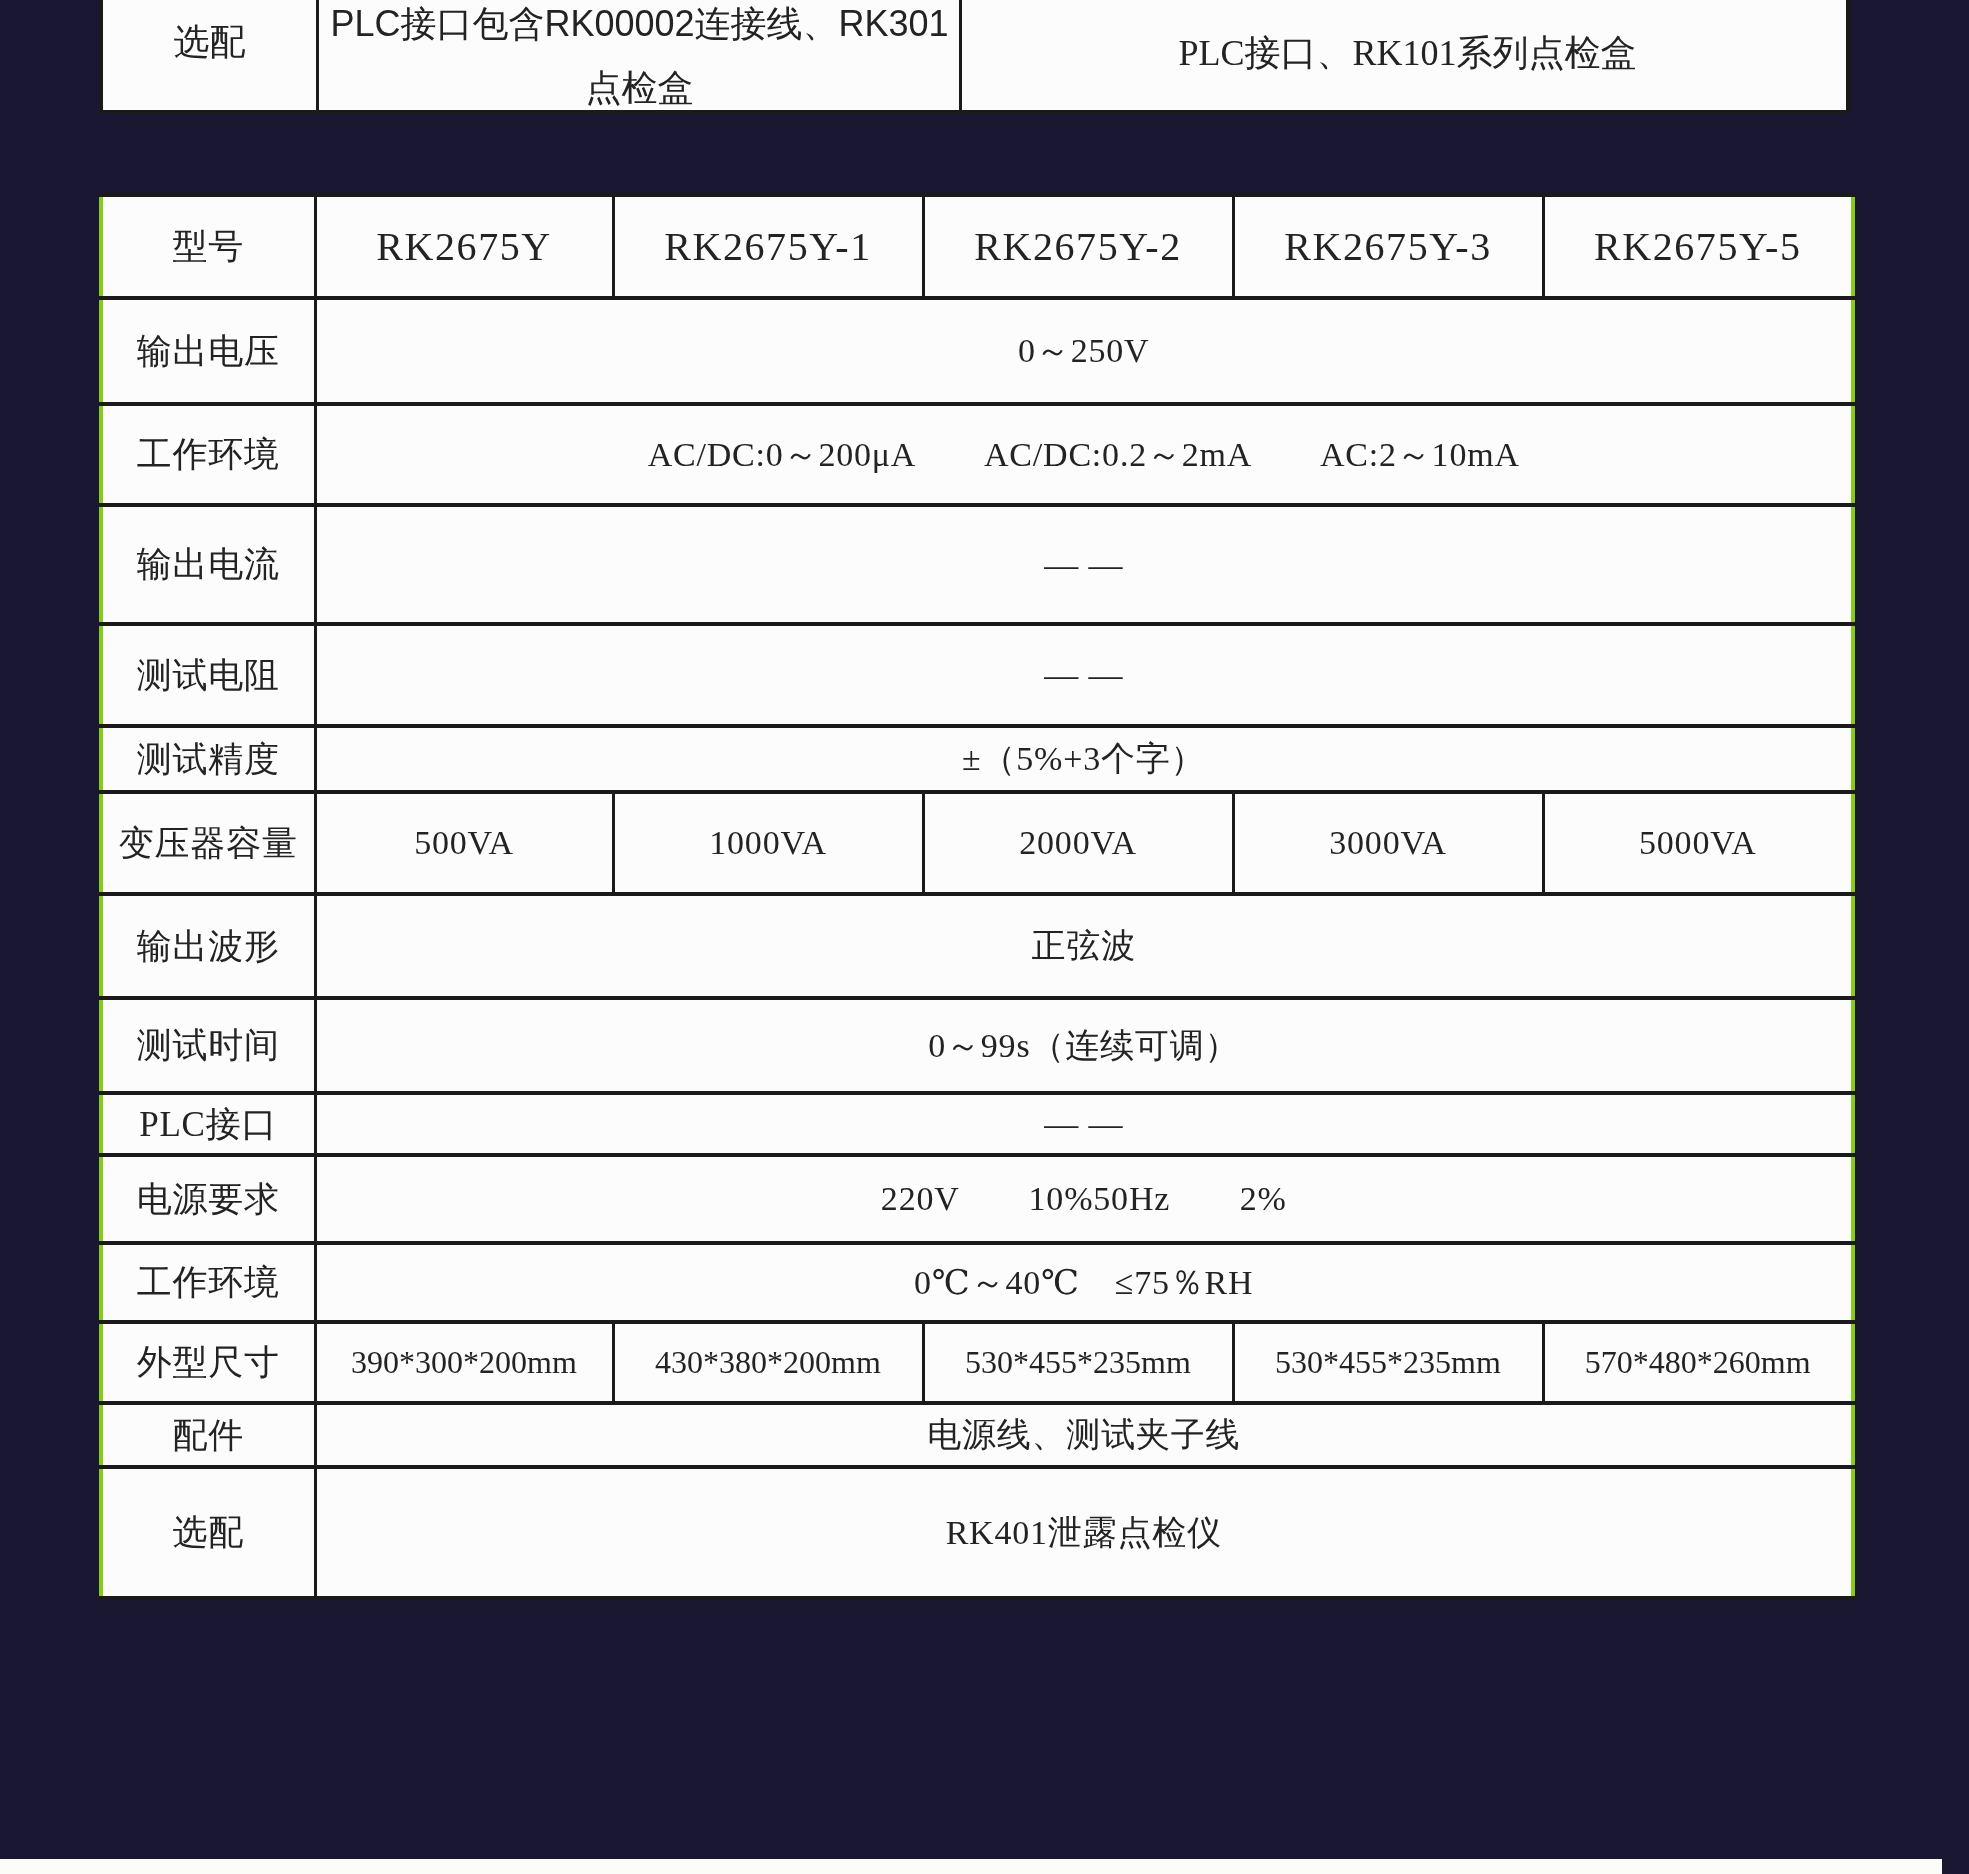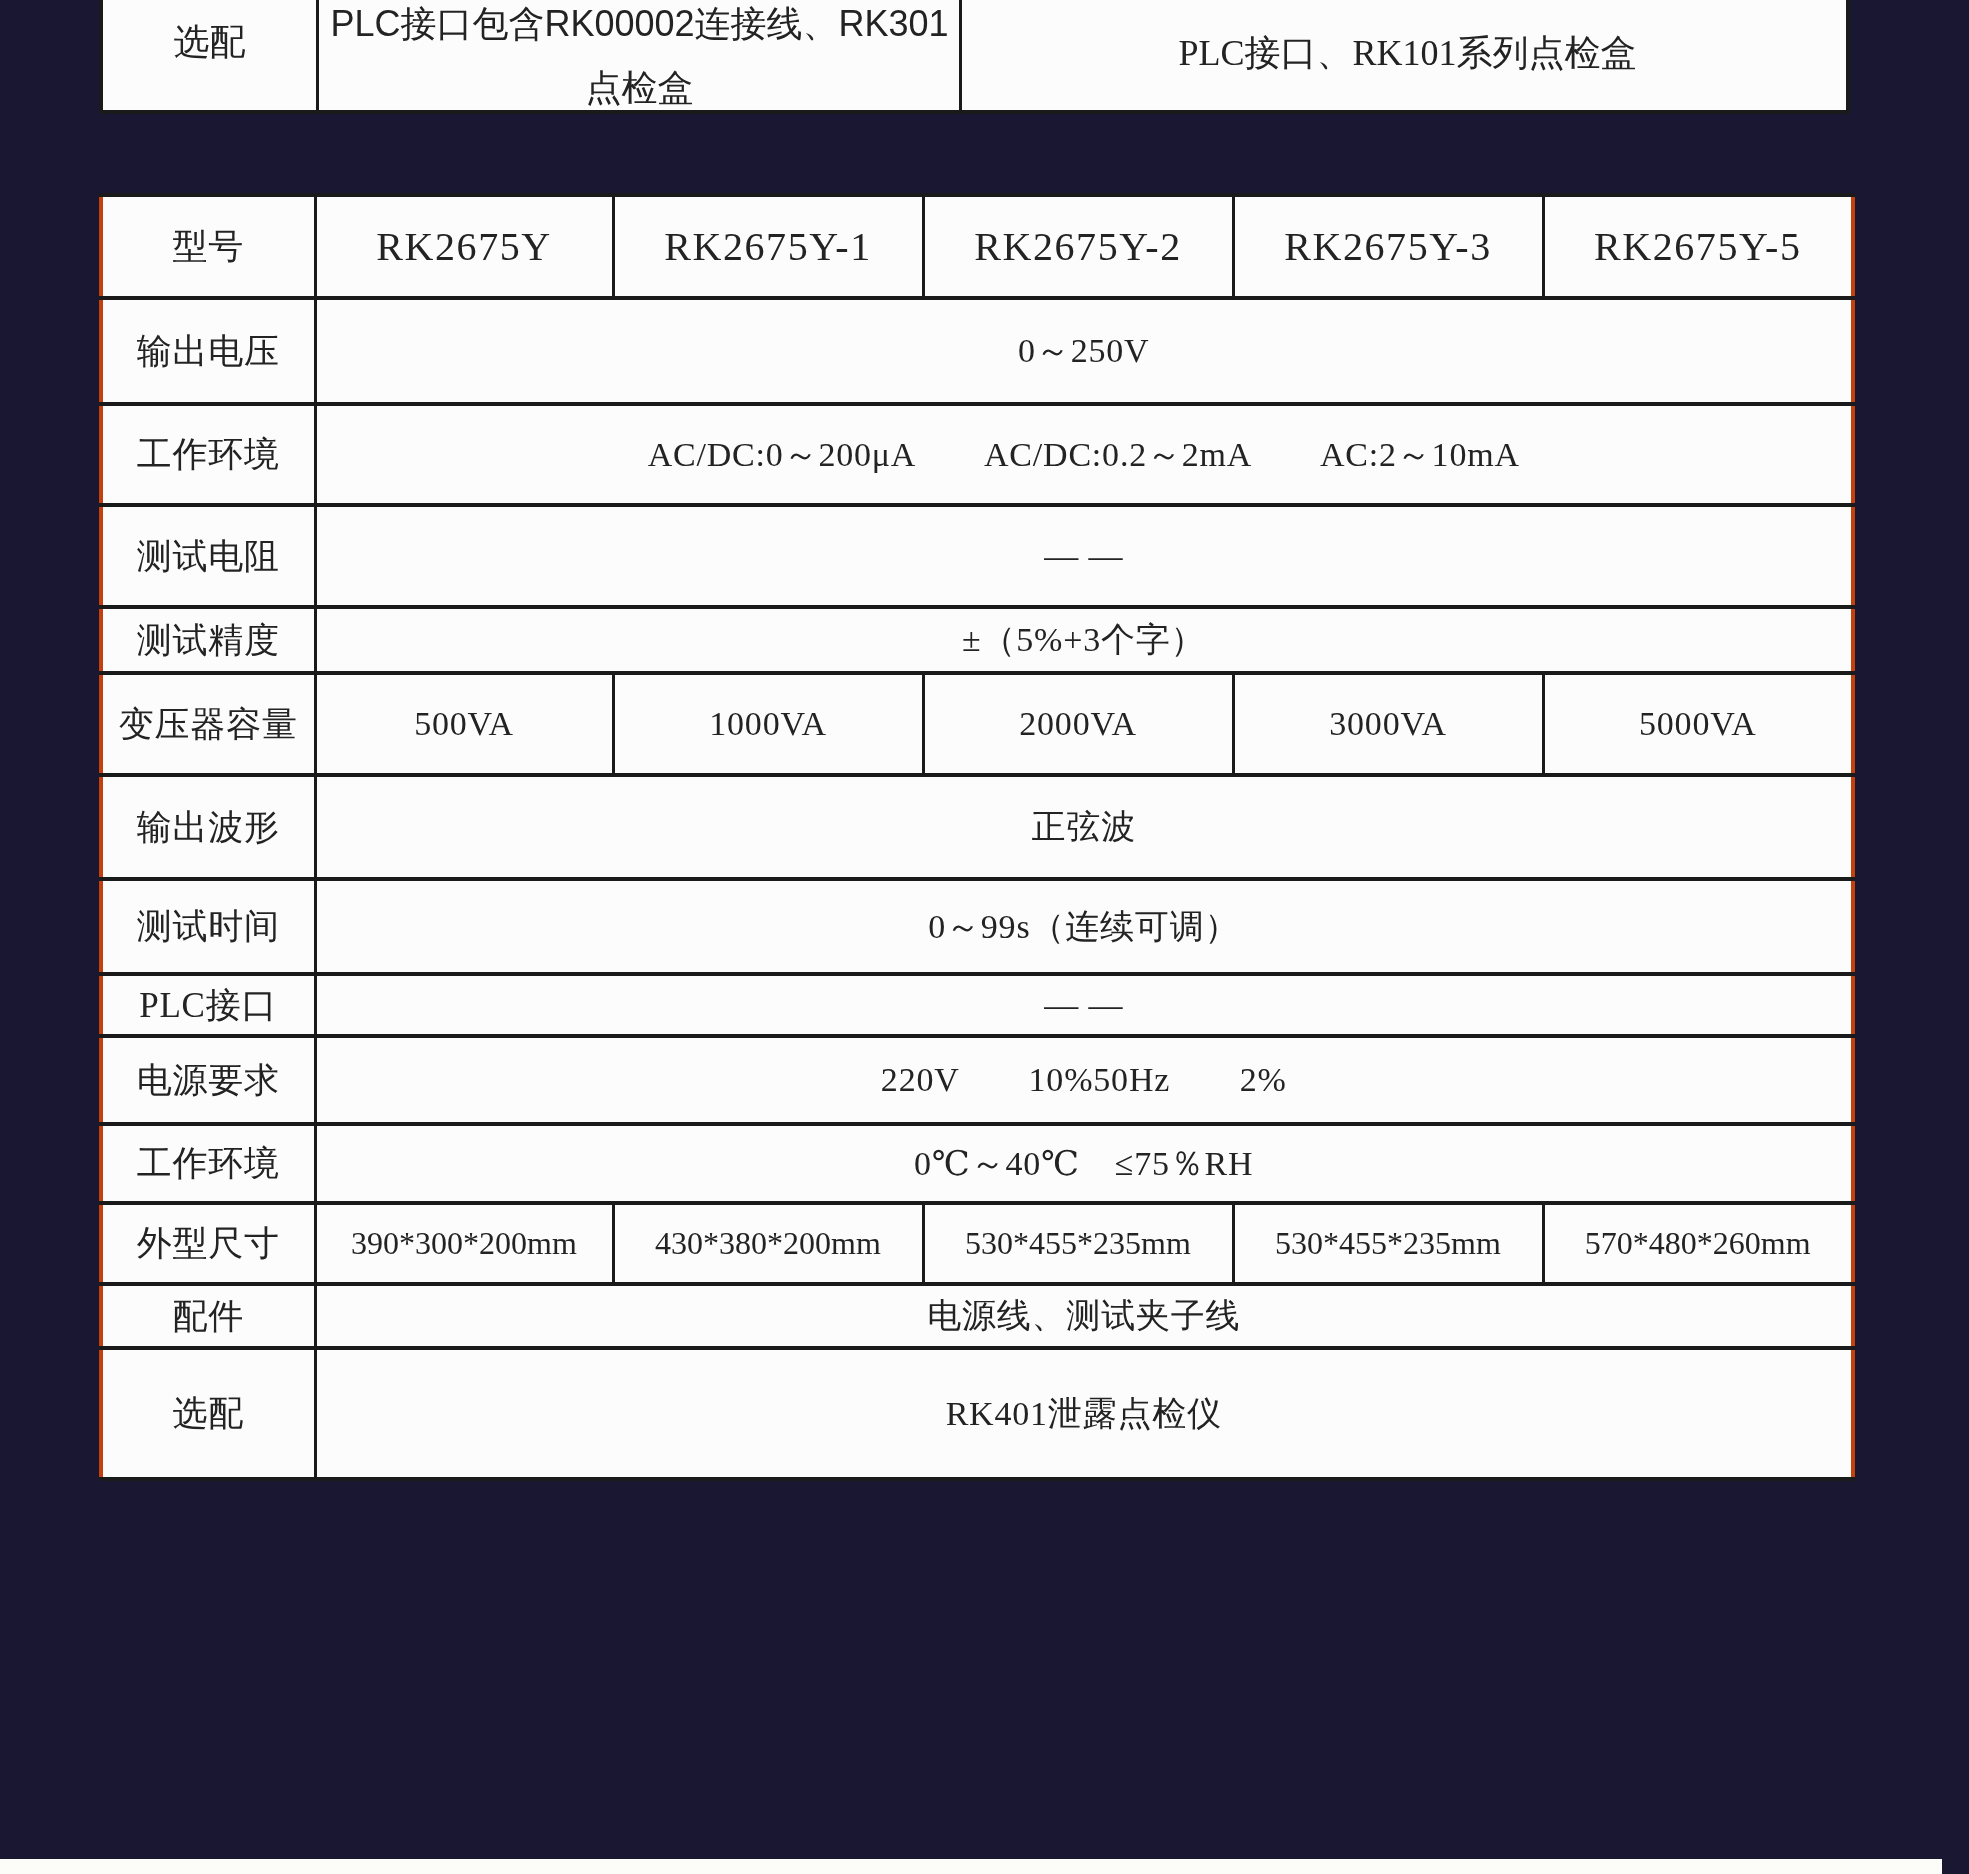"型号" .spec-table { border: 4px solid #c2410c -> 4px solid #84cc16 }
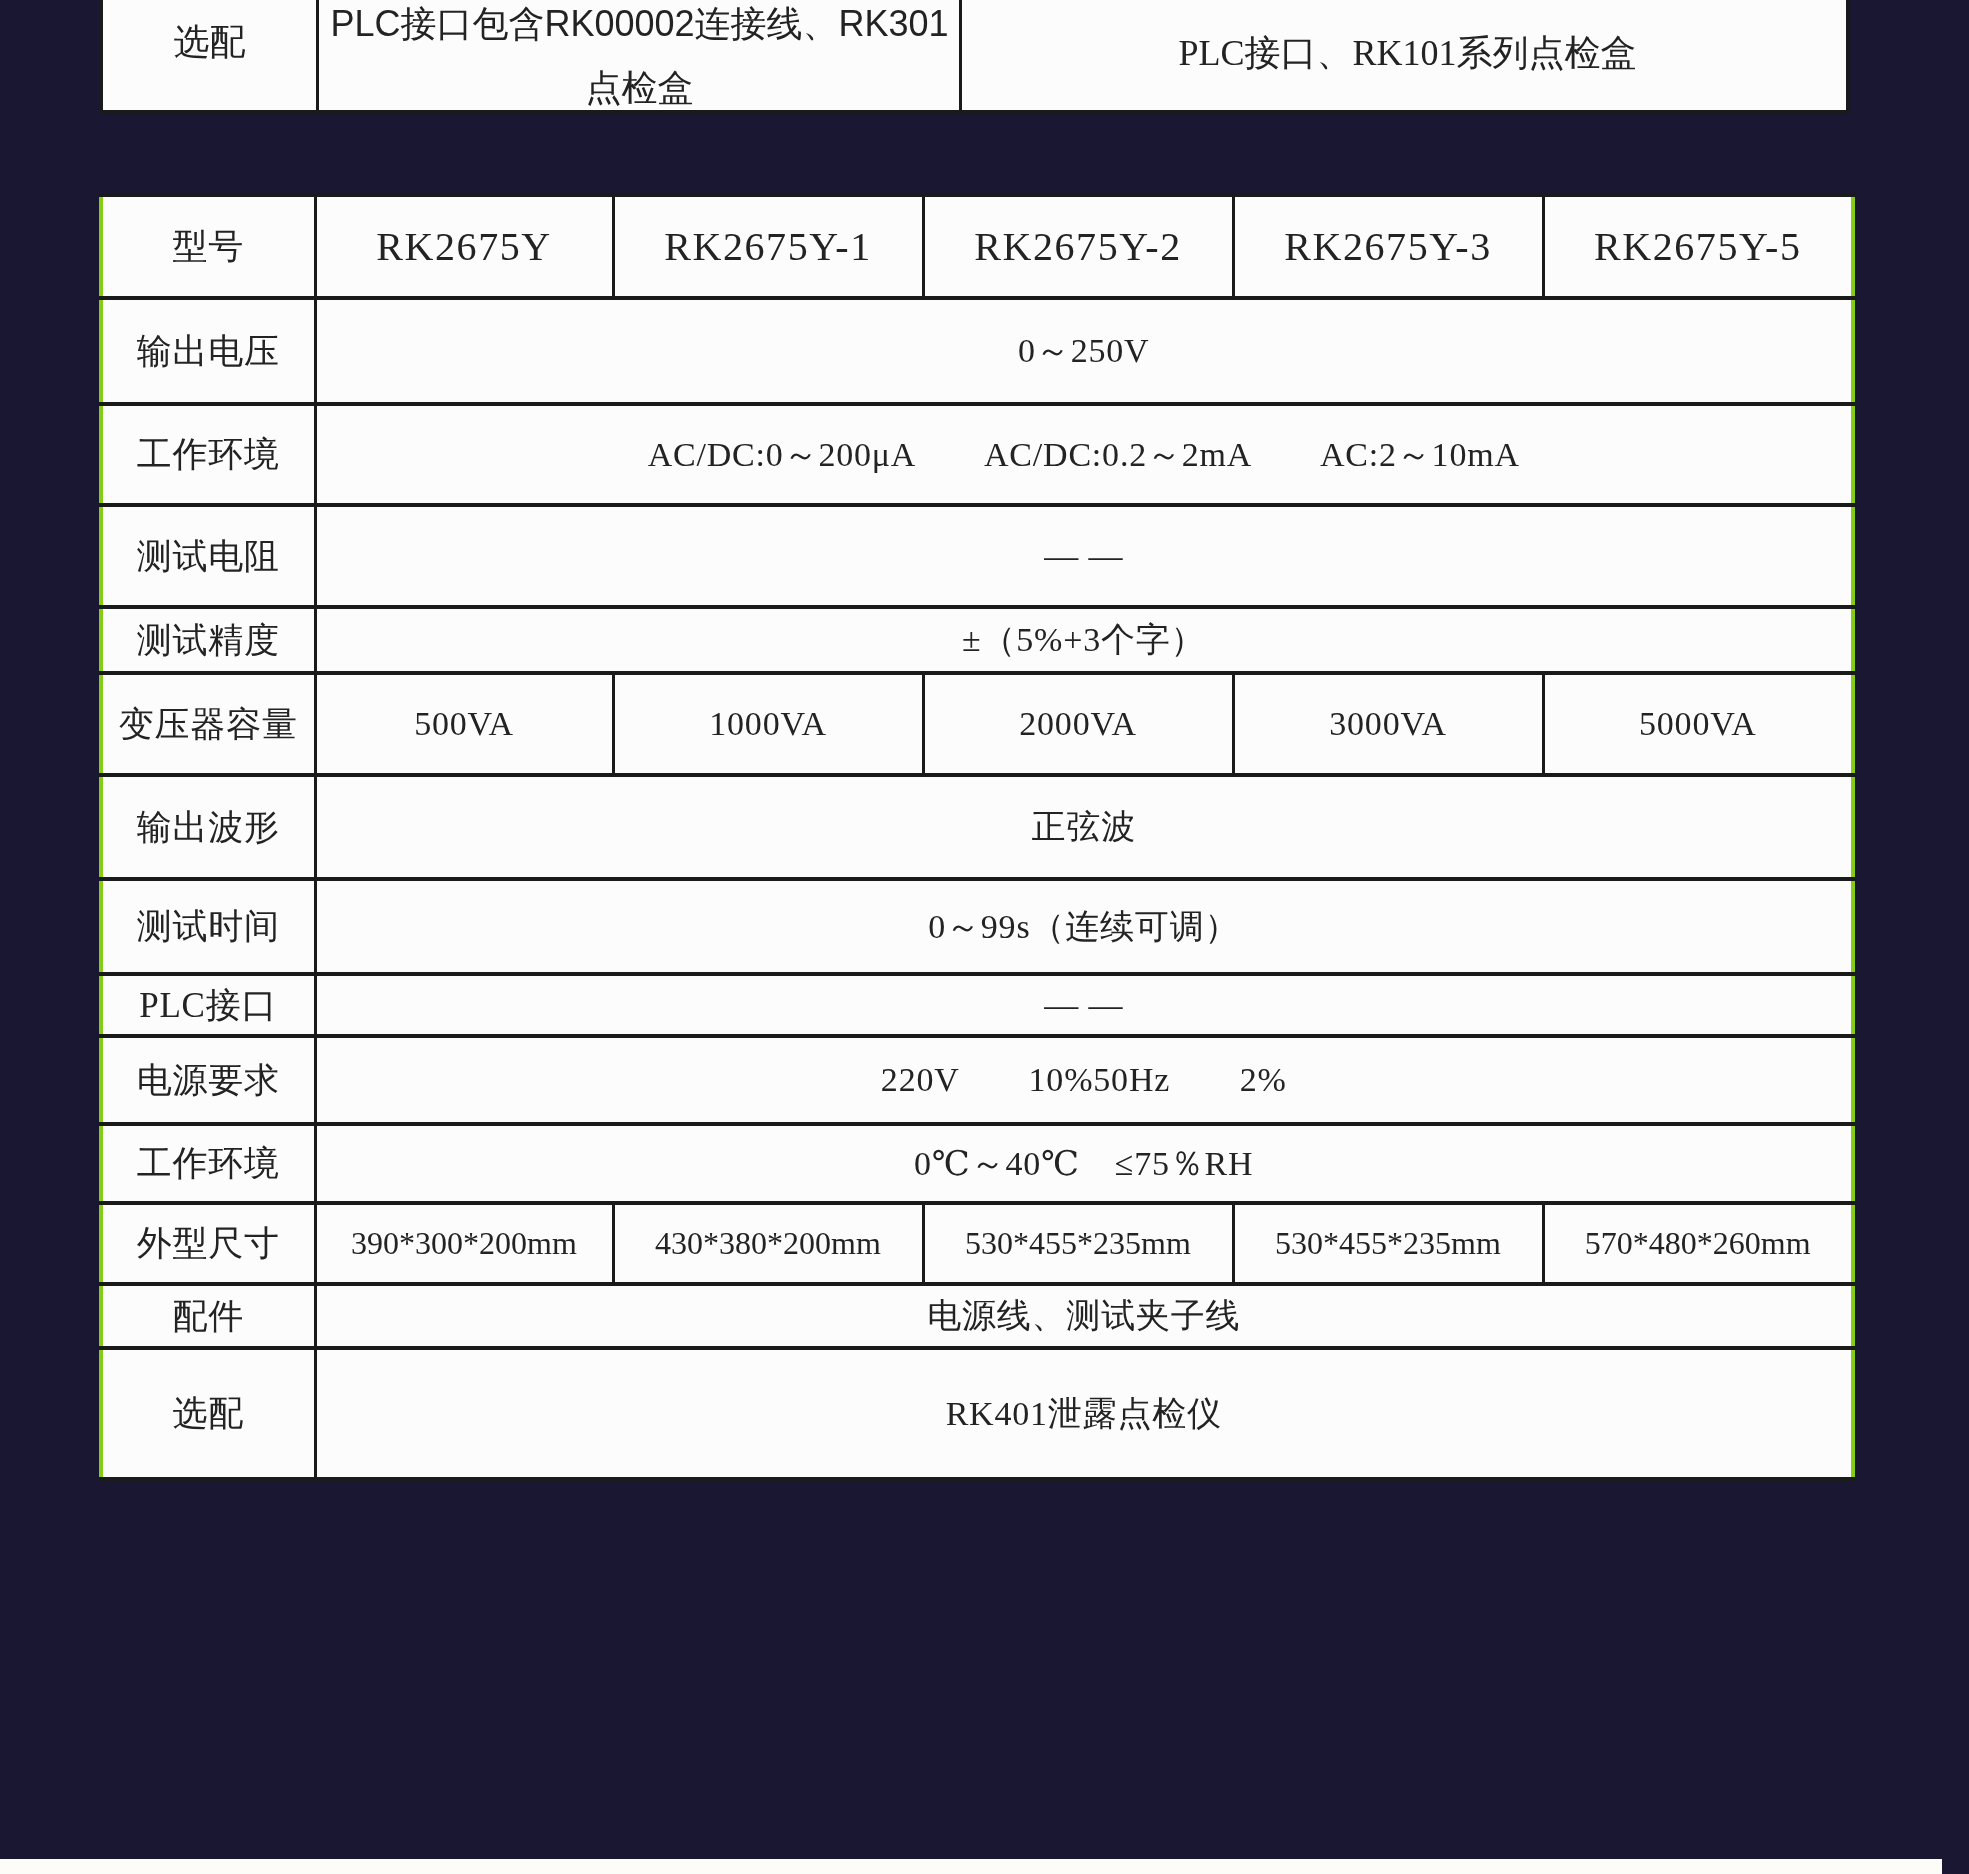"输出电流" tr { html: none -> <tr> <td>输出电流</td> <td>— —</td> </tr> }
